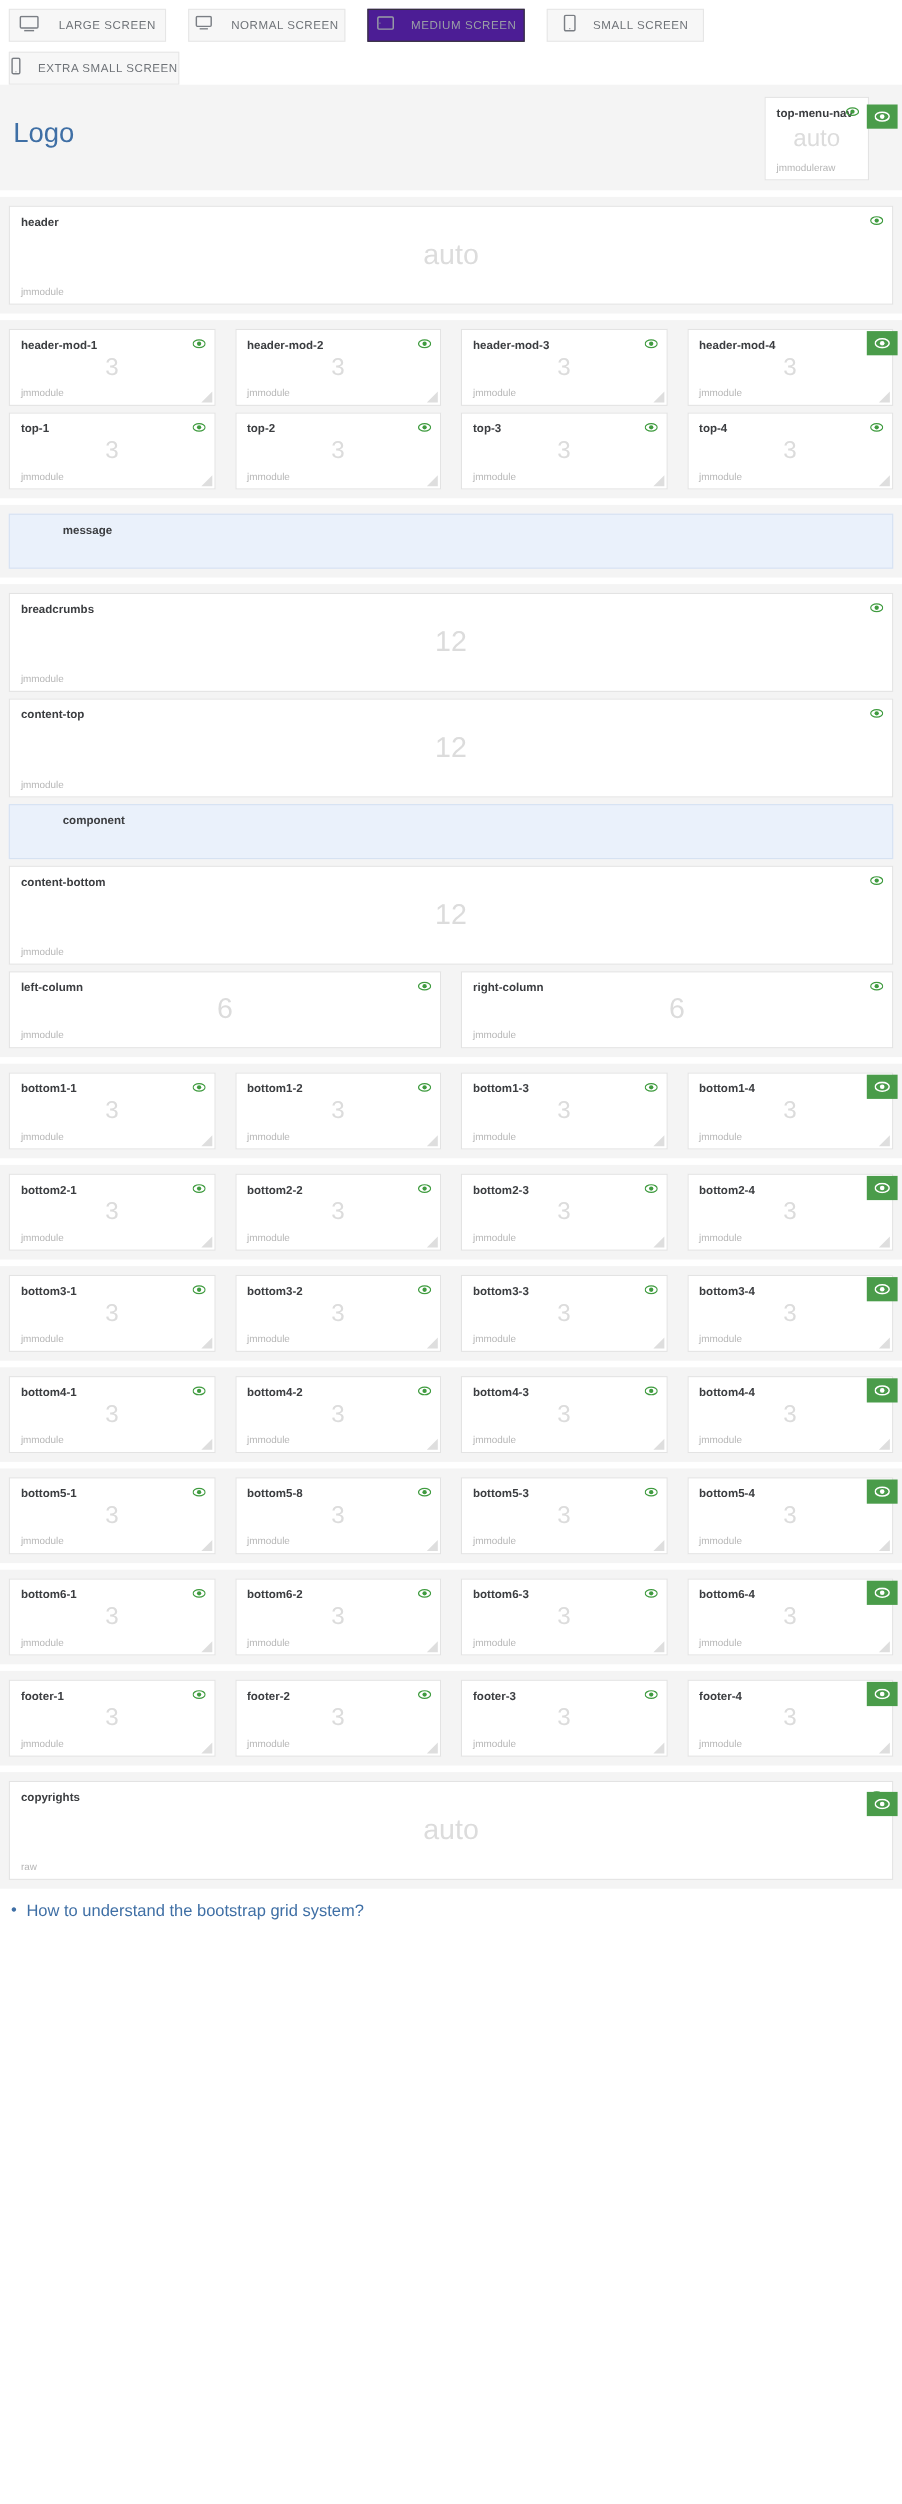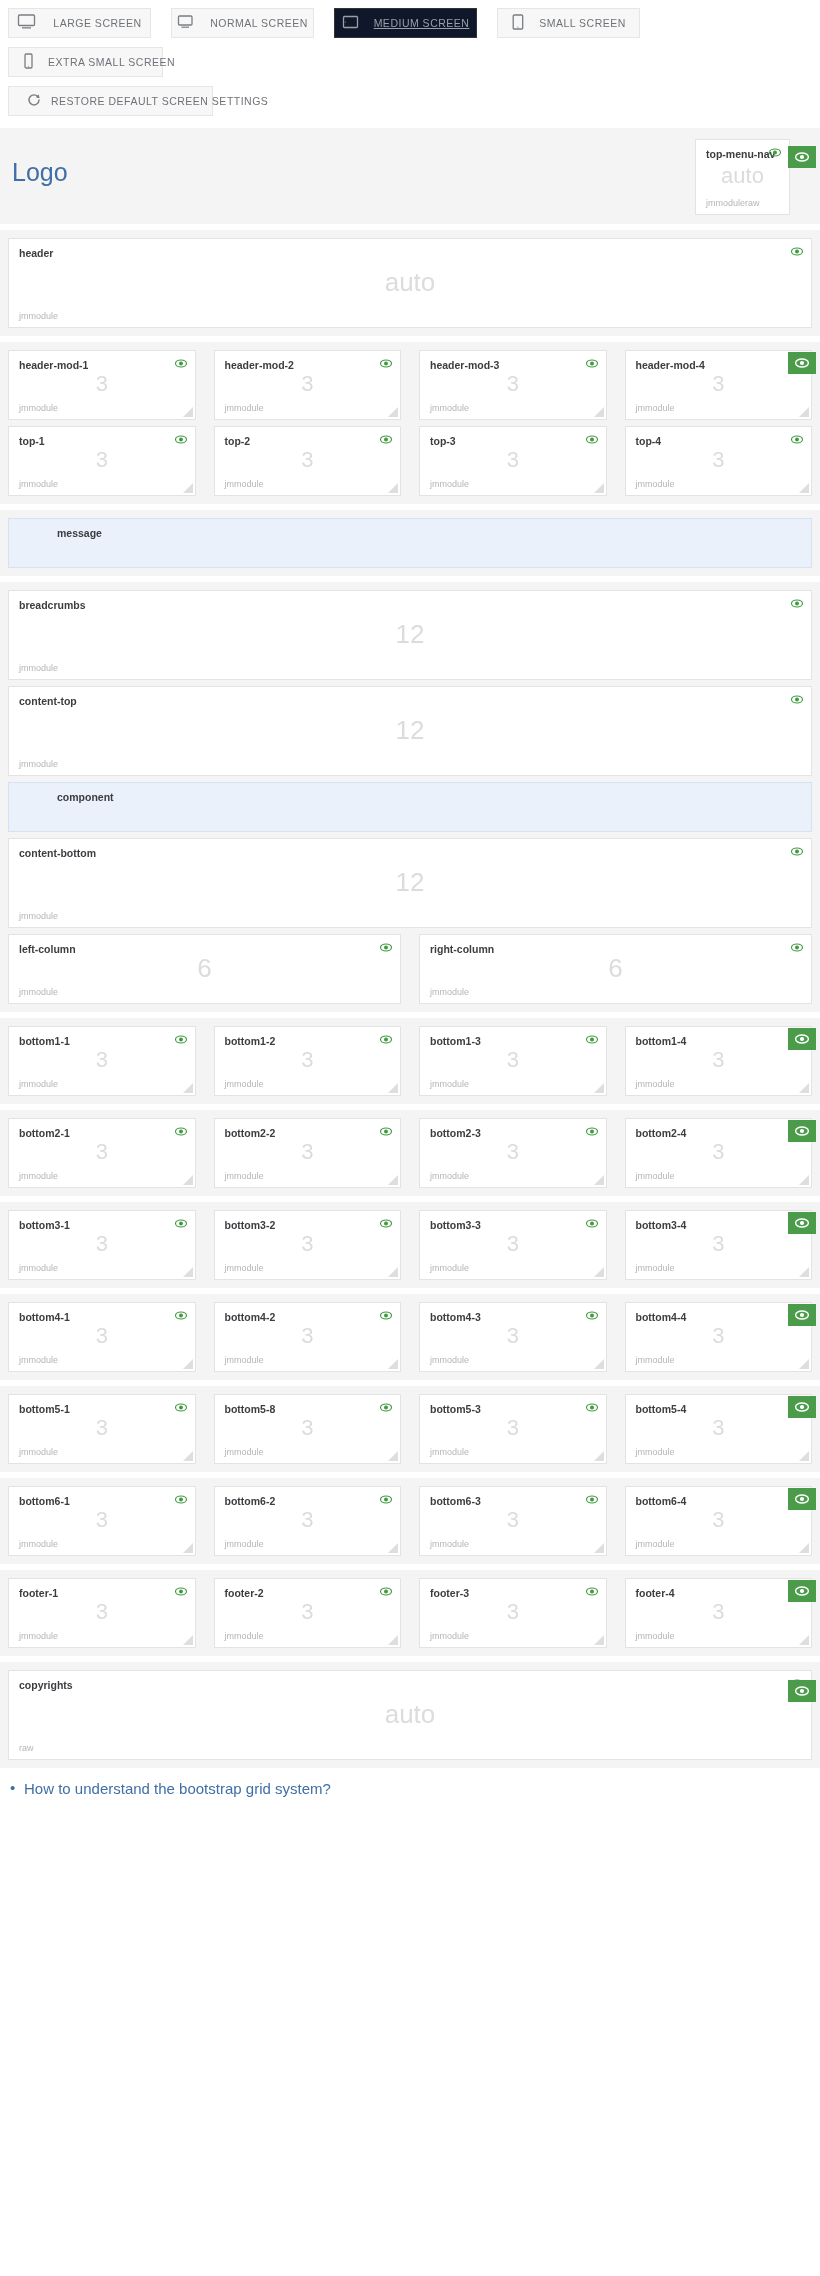"MEDIUM SCREEN" .screen-btn.active { background: #0f172a -> #4c1d95; text-decoration: underline -> none }
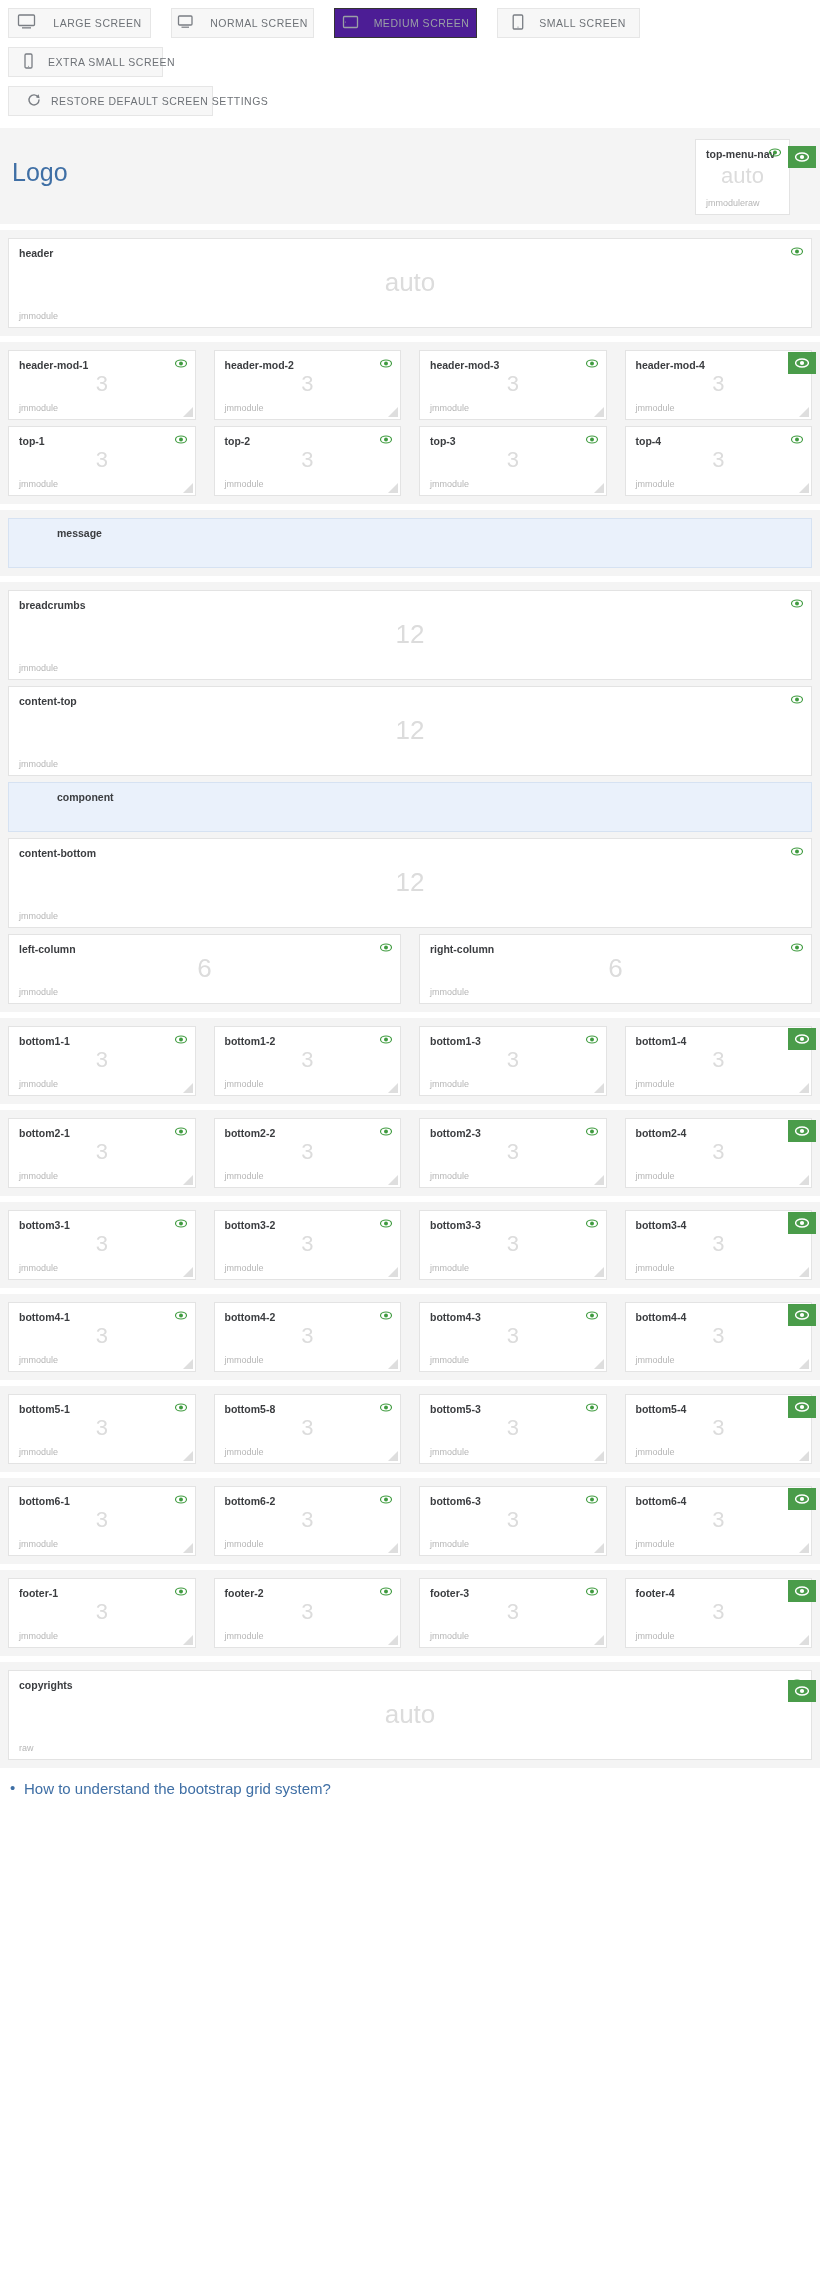"EXTRA SMALL SCREEN" .btn-xsmall { justify-content: space-between -> none }
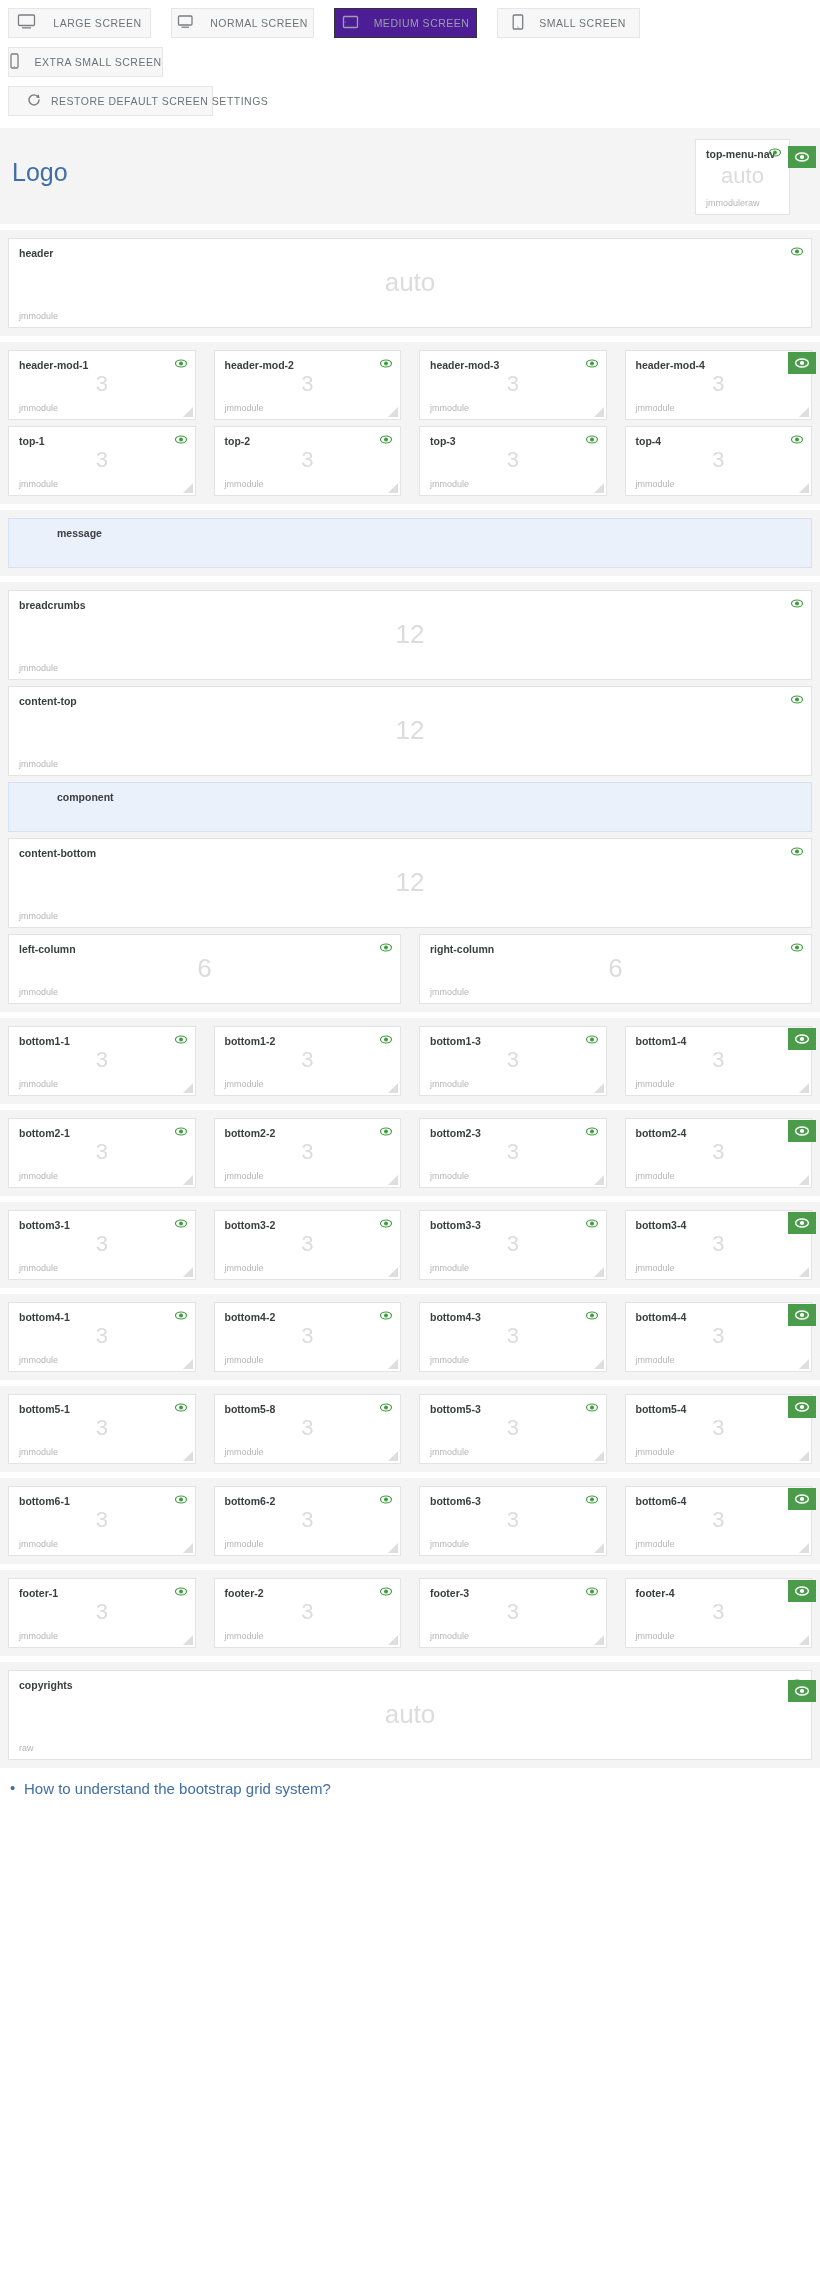"RESTORE DEFAULT SCREEN SETTINGS" div.screen-row { html: <div> <div> <span> <svg> <path></path> <polygon></polygon> </svg> </span> <span>RESTORE DEFAULT SCREEN SETTINGS</span> </div> </div> -> none }
